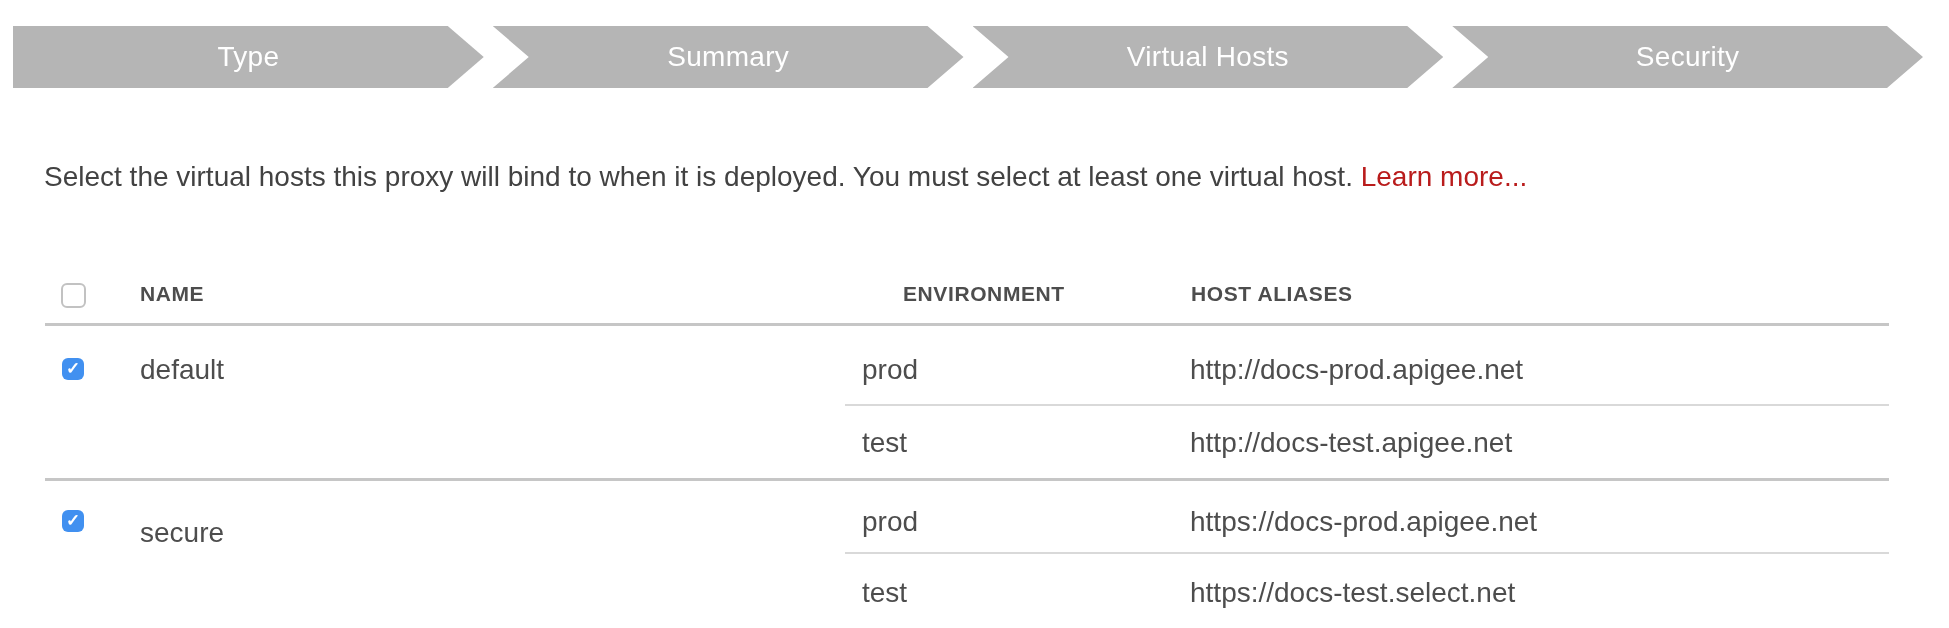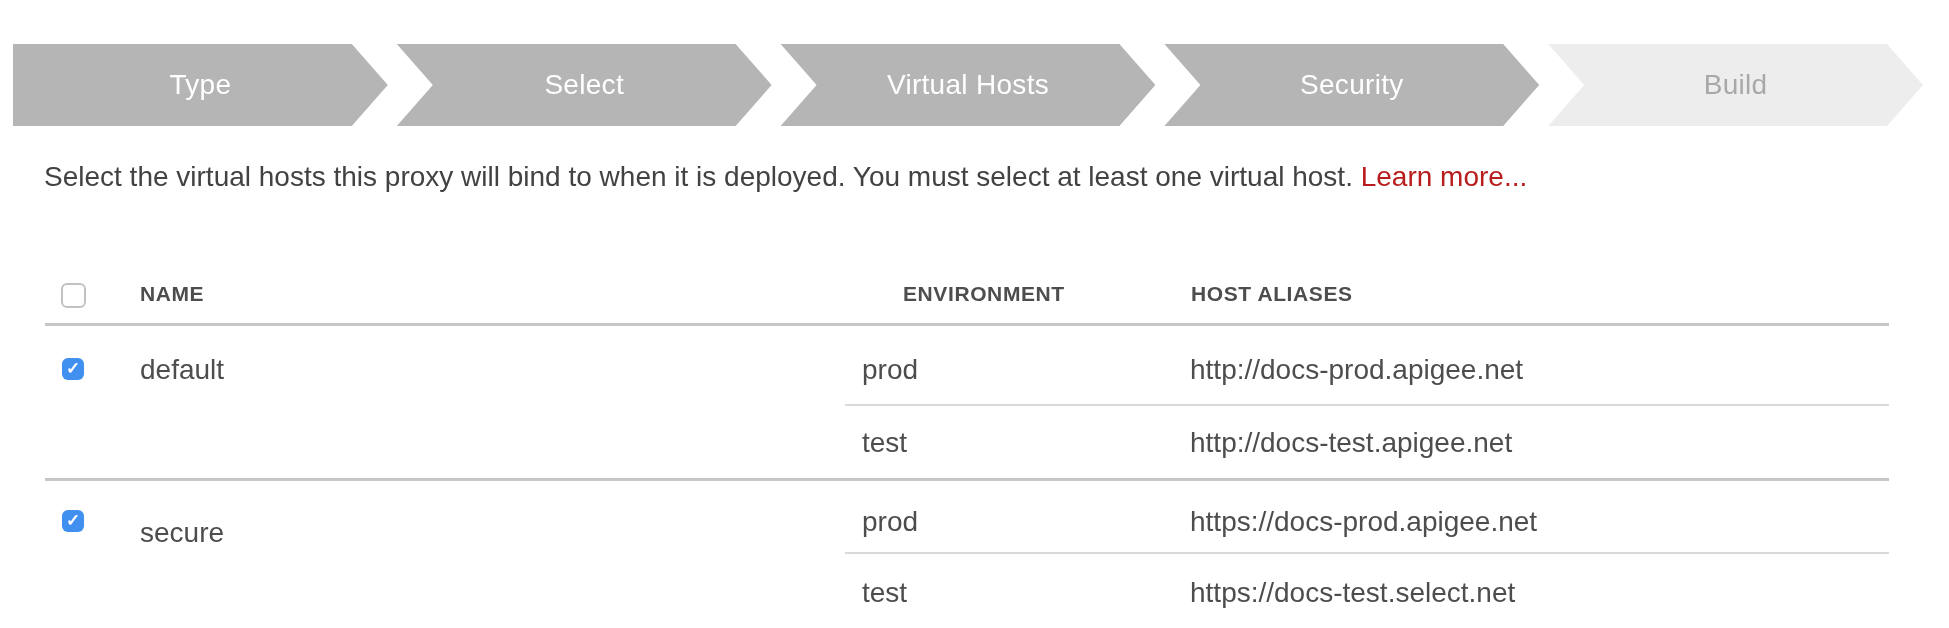"Type" .stepper { height: 82px -> 62px; top: 44px -> 26px }
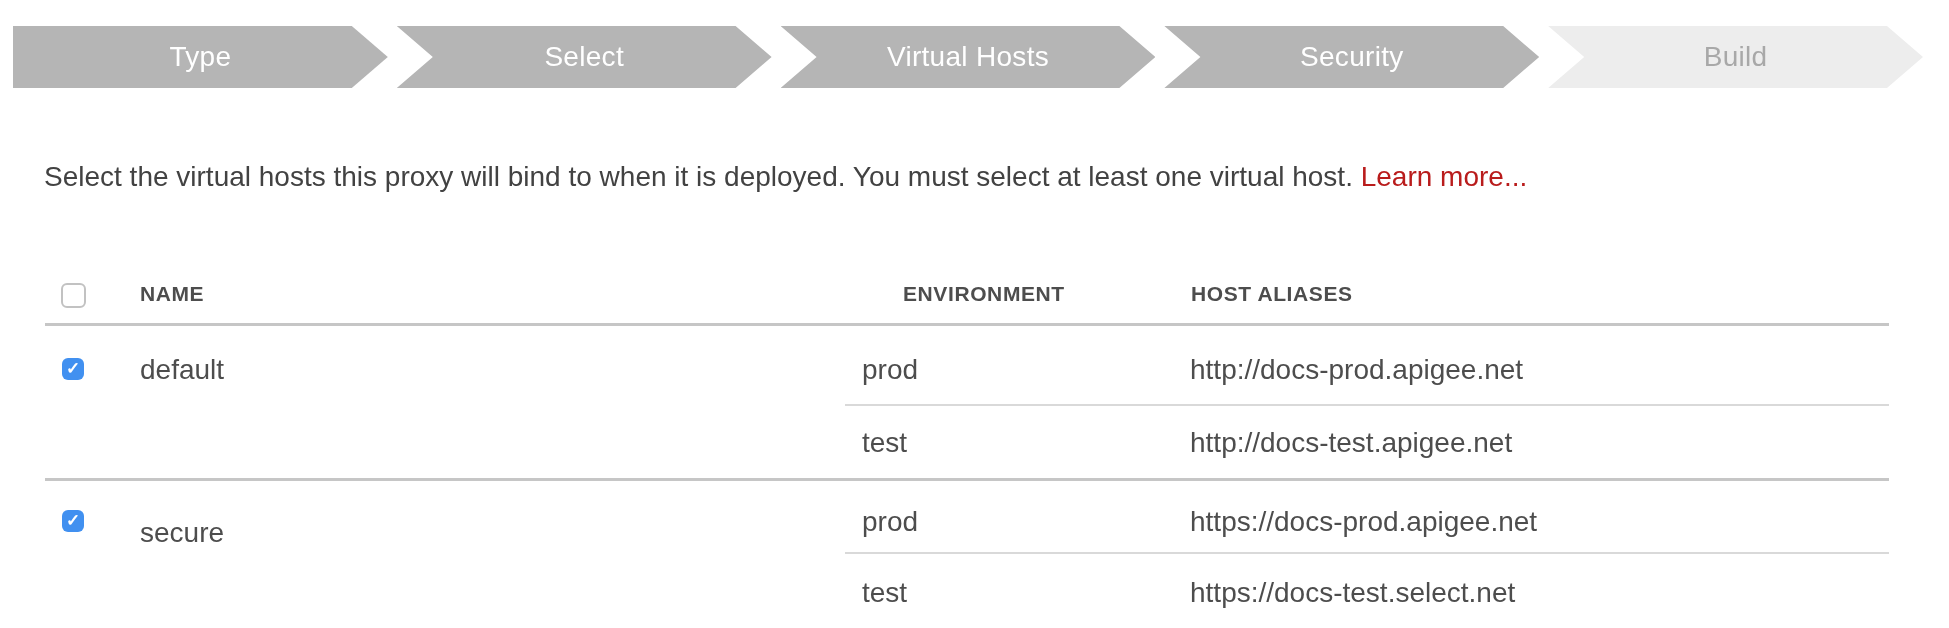"Select" span { text: Select -> Summary }
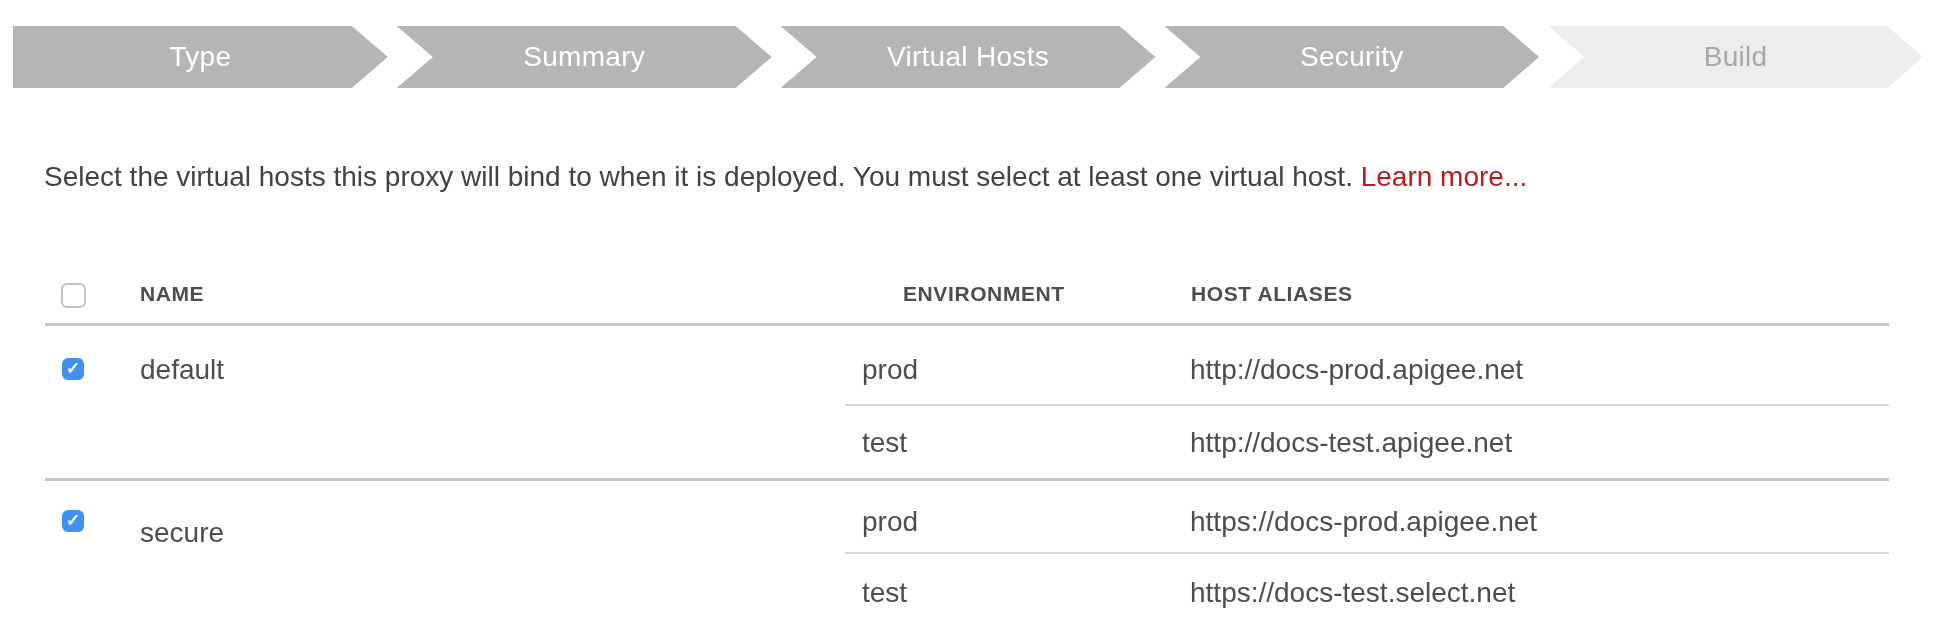"Build" div.step { html: <div> <span>Build</span> </div> -> none }
